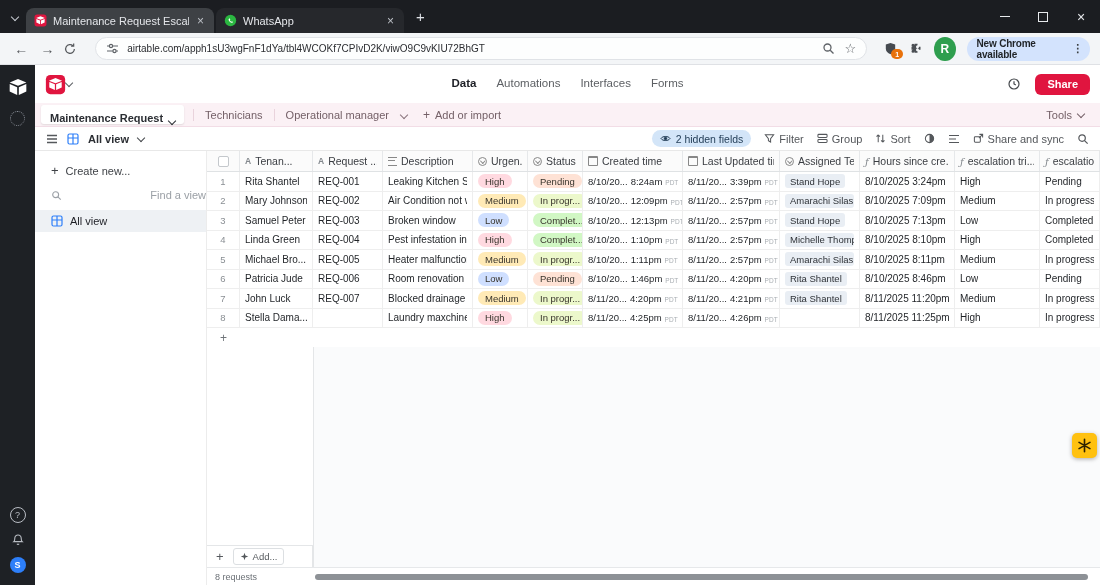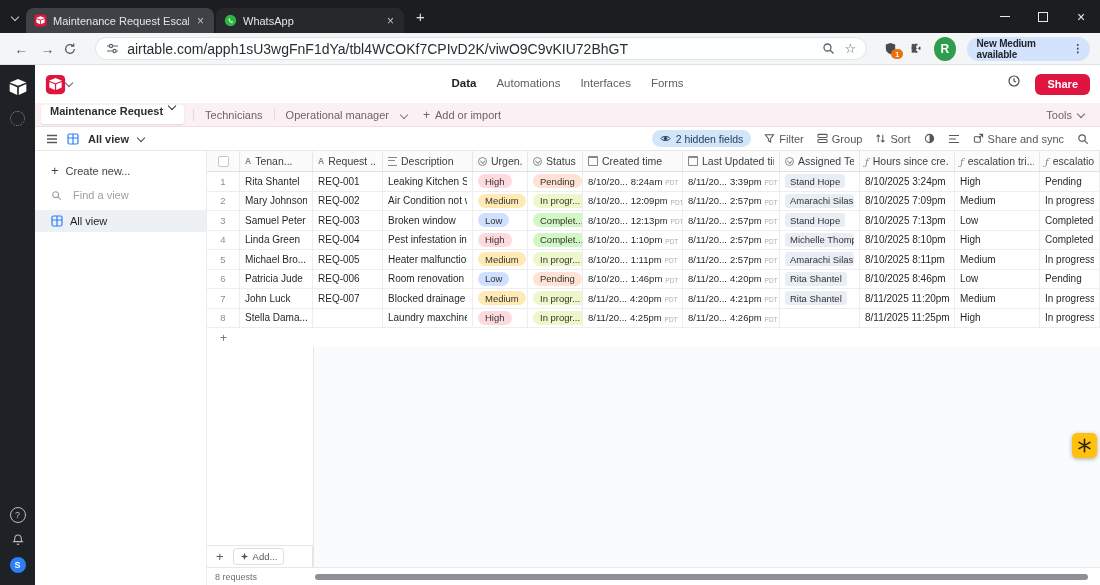"airtable.com/apph1sU3wgFnF1dYa/tbl4WCOKf" .url { font-size: 14px -> 10px }
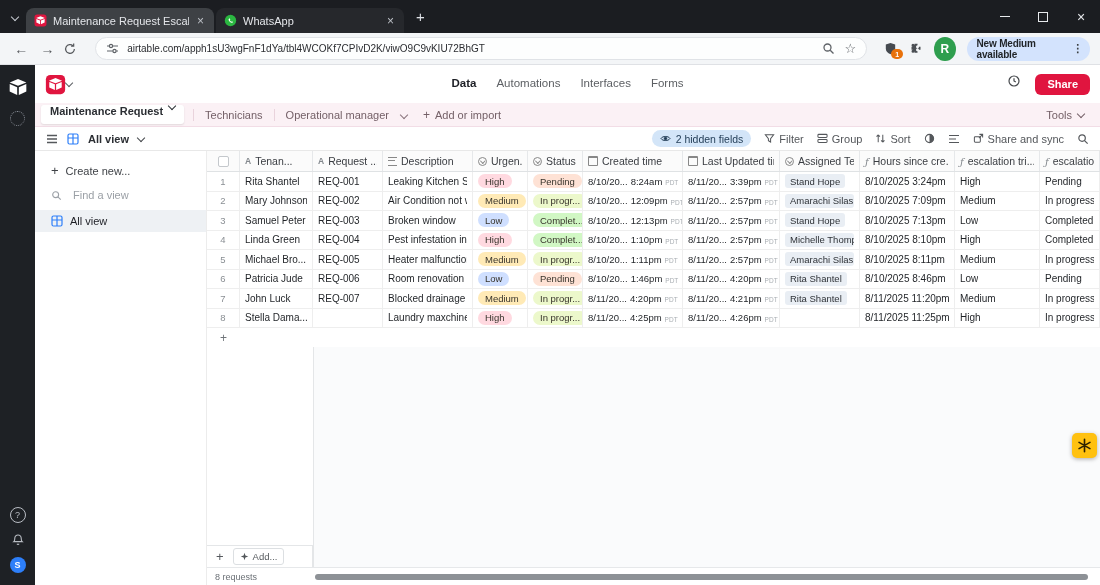"New Medium available" span { text: Medium -> Chrome }
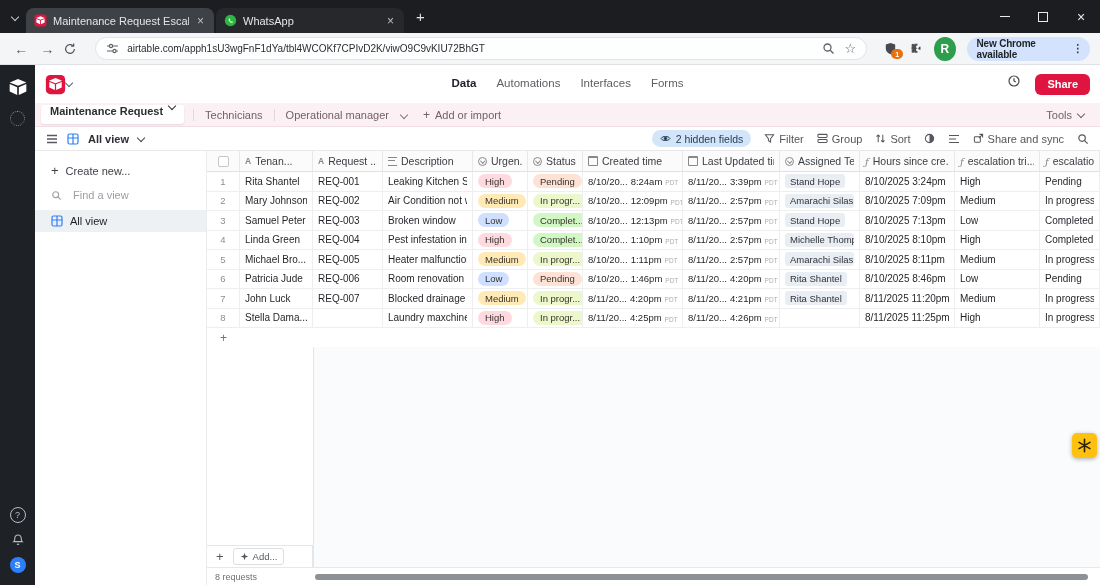"Share" .hdr-right { align-items: flex-start -> center }
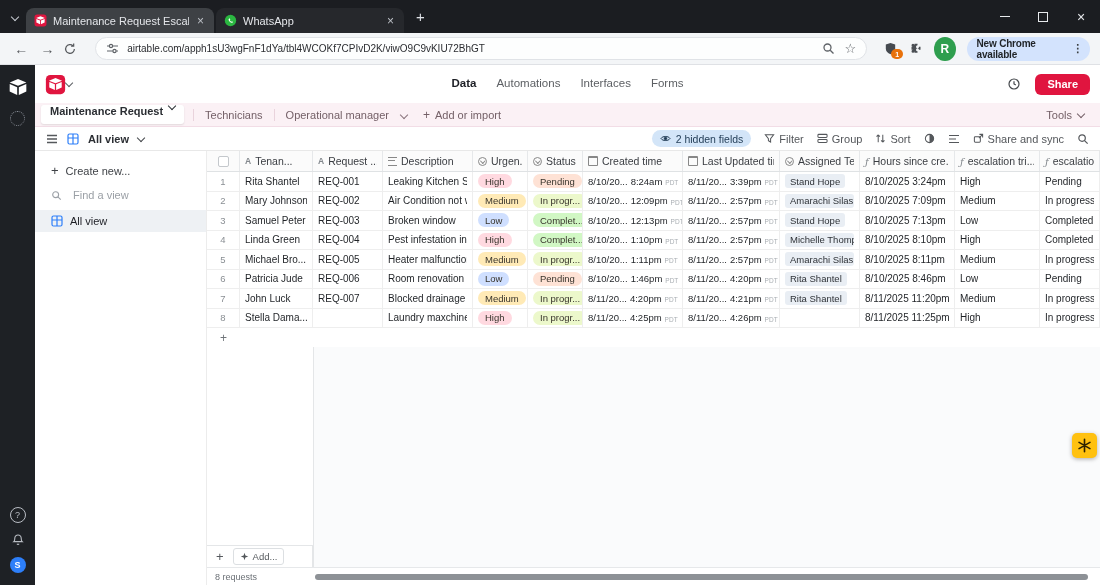"Maintenance Request" .ttab-active { align-items: flex-start -> flex-end }
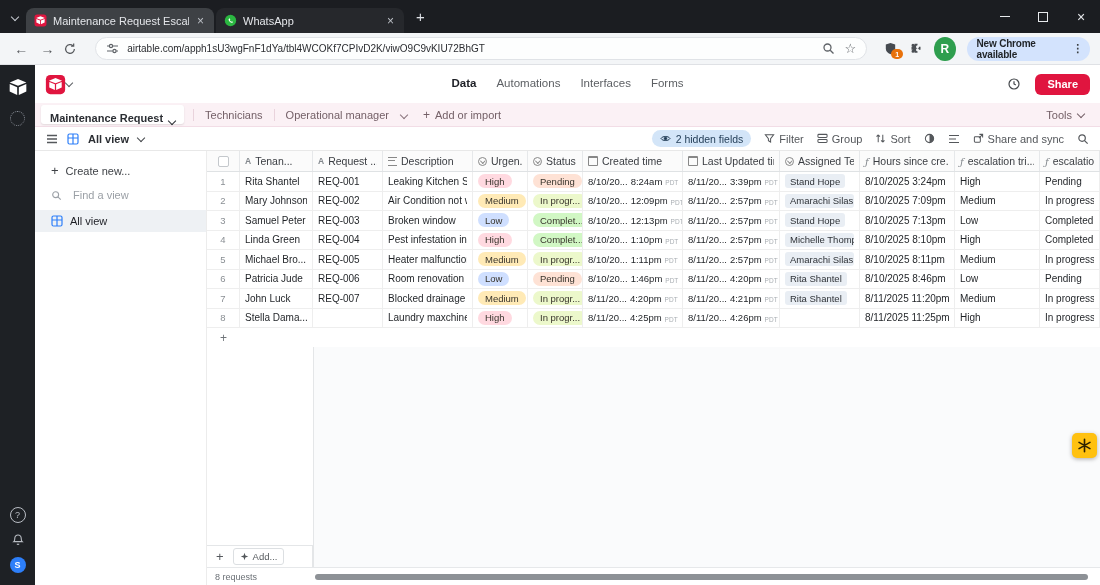"Find a view" .sb-find { justify-content: none -> space-between }
